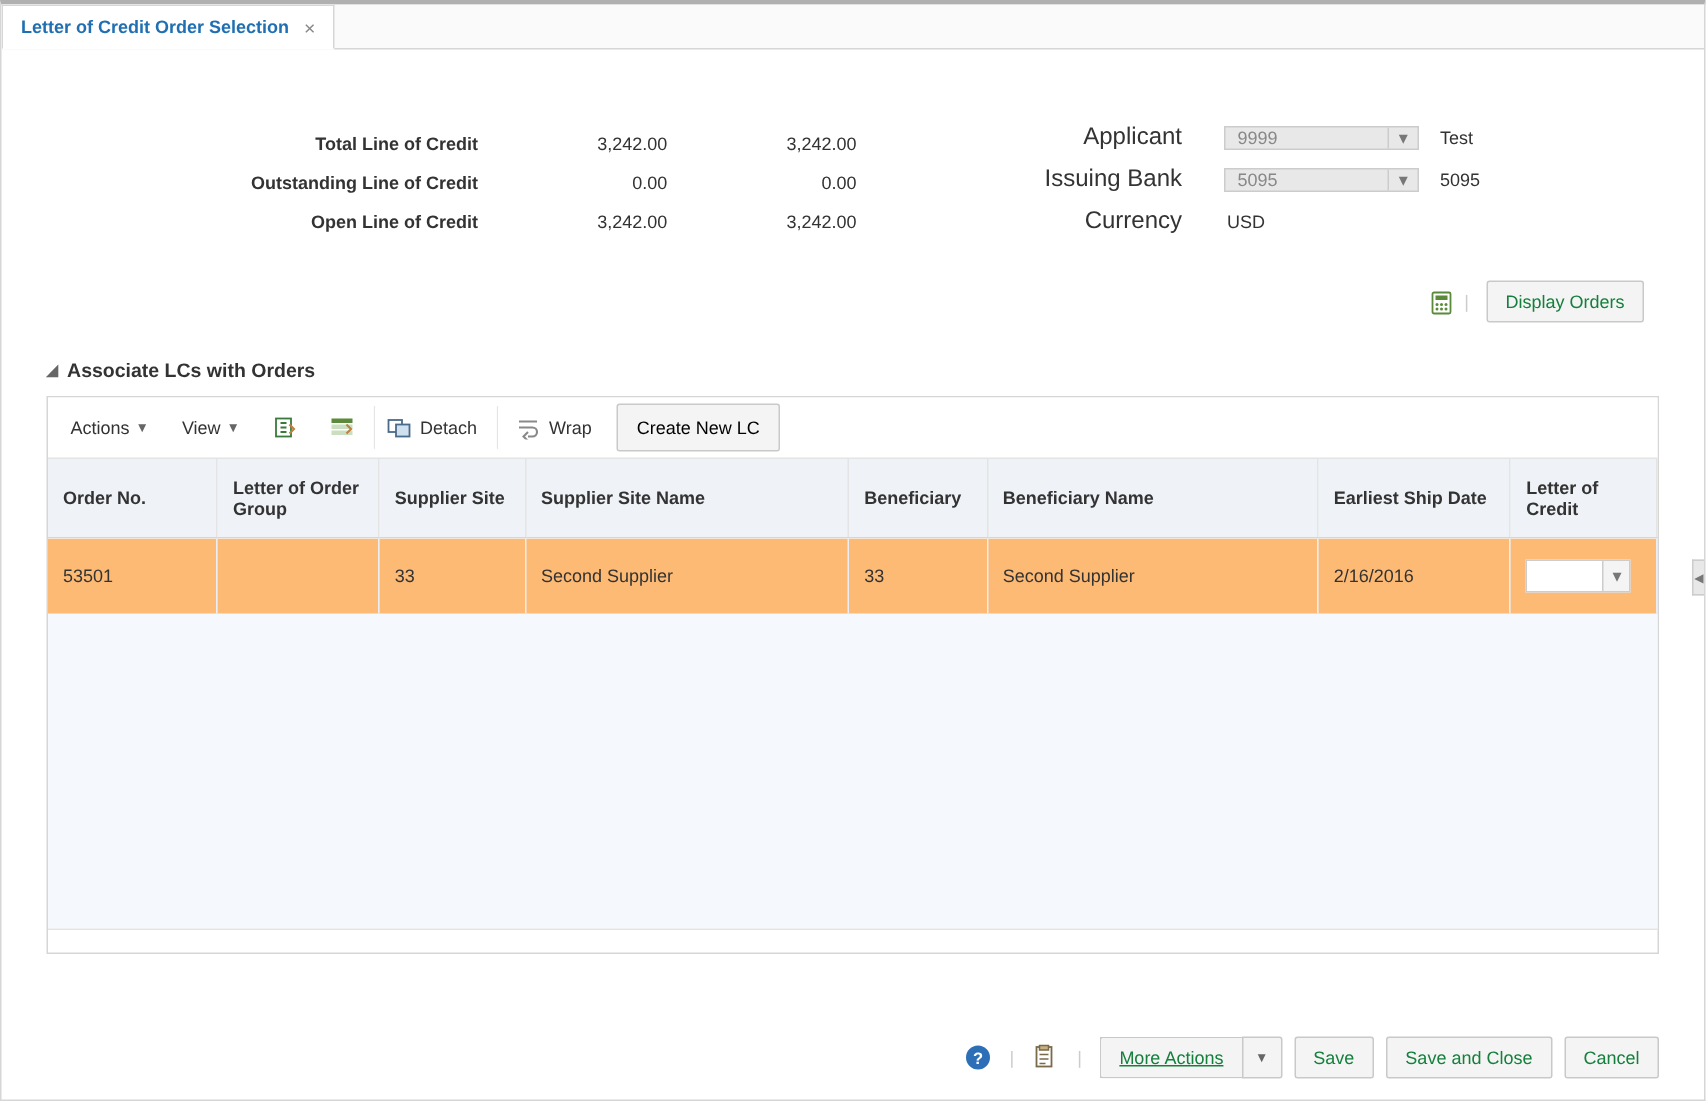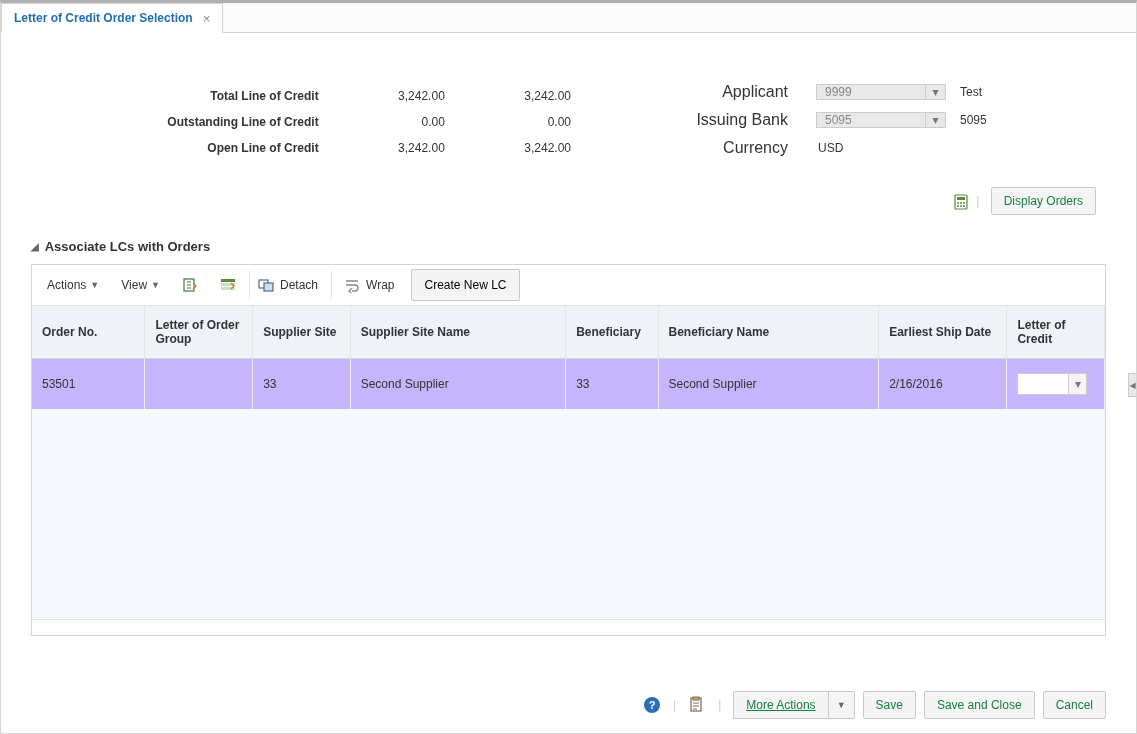"53501" .grid tr.sel td { background: #c4b5fd -> #fdba74 }
